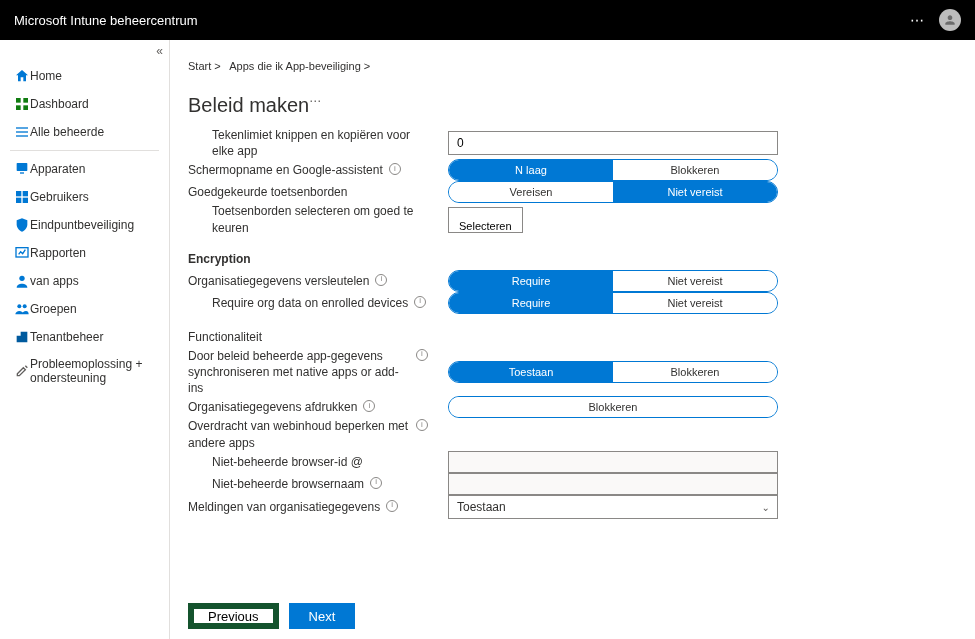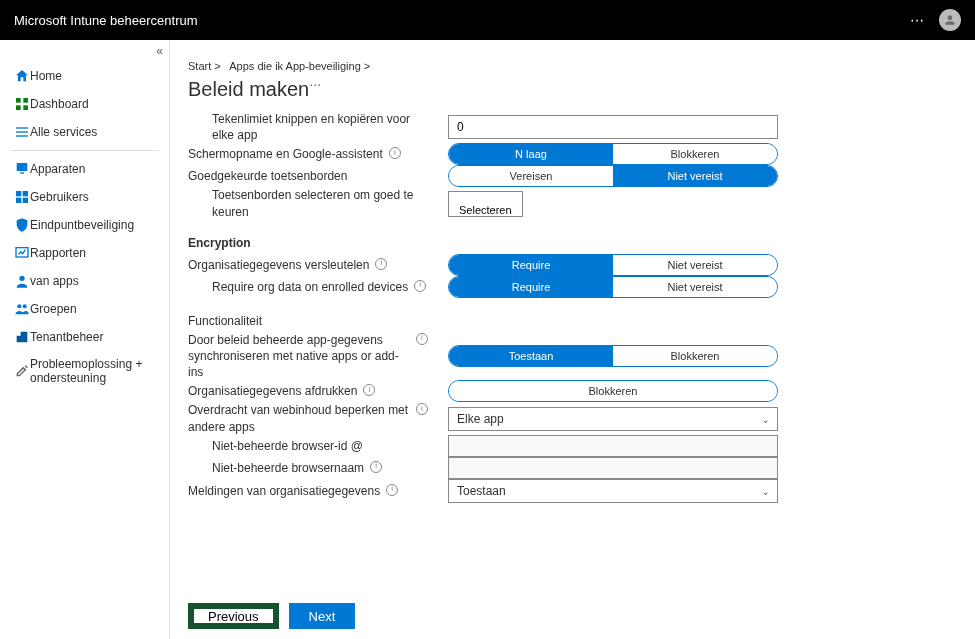"Beleid maken" .page-title-row { margin-top: 6px -> 22px }
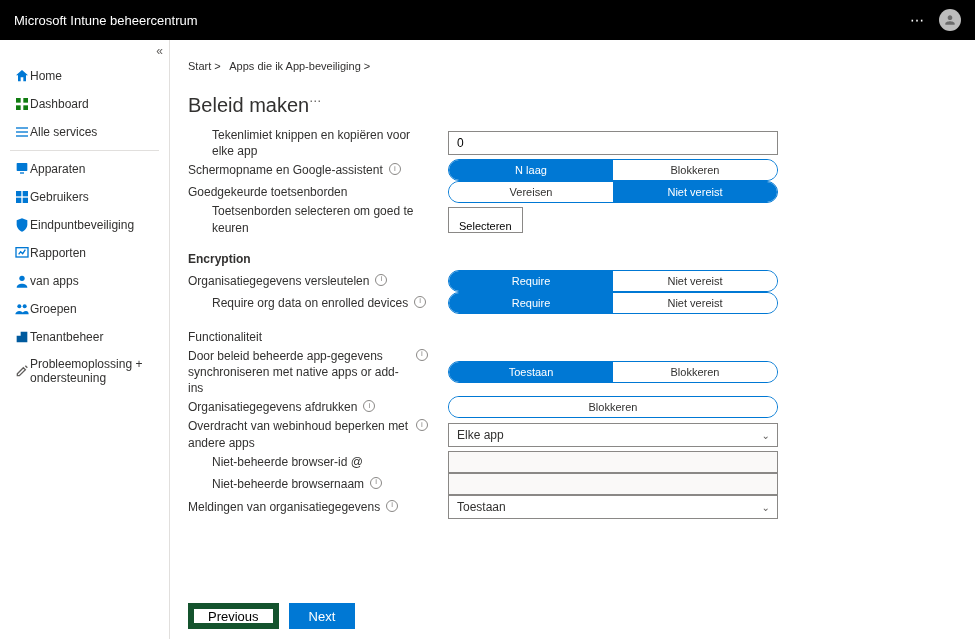"Alle services" span { text: services -> beheerde }
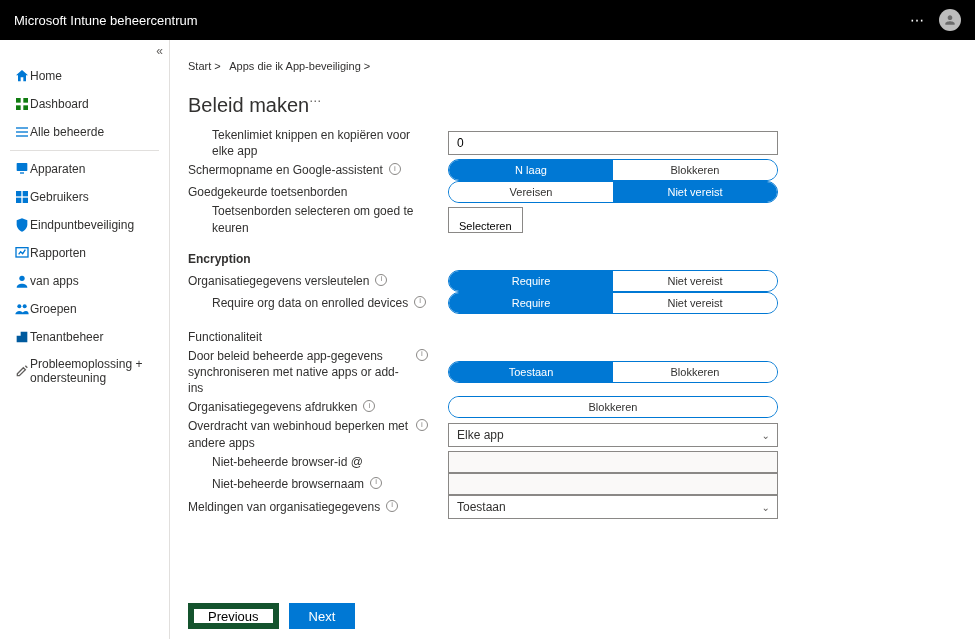"Elke app" div.ctrl { html: <div> <div> <span>Elke app</span> </div> <span>⌄</span> </div> -> none }
